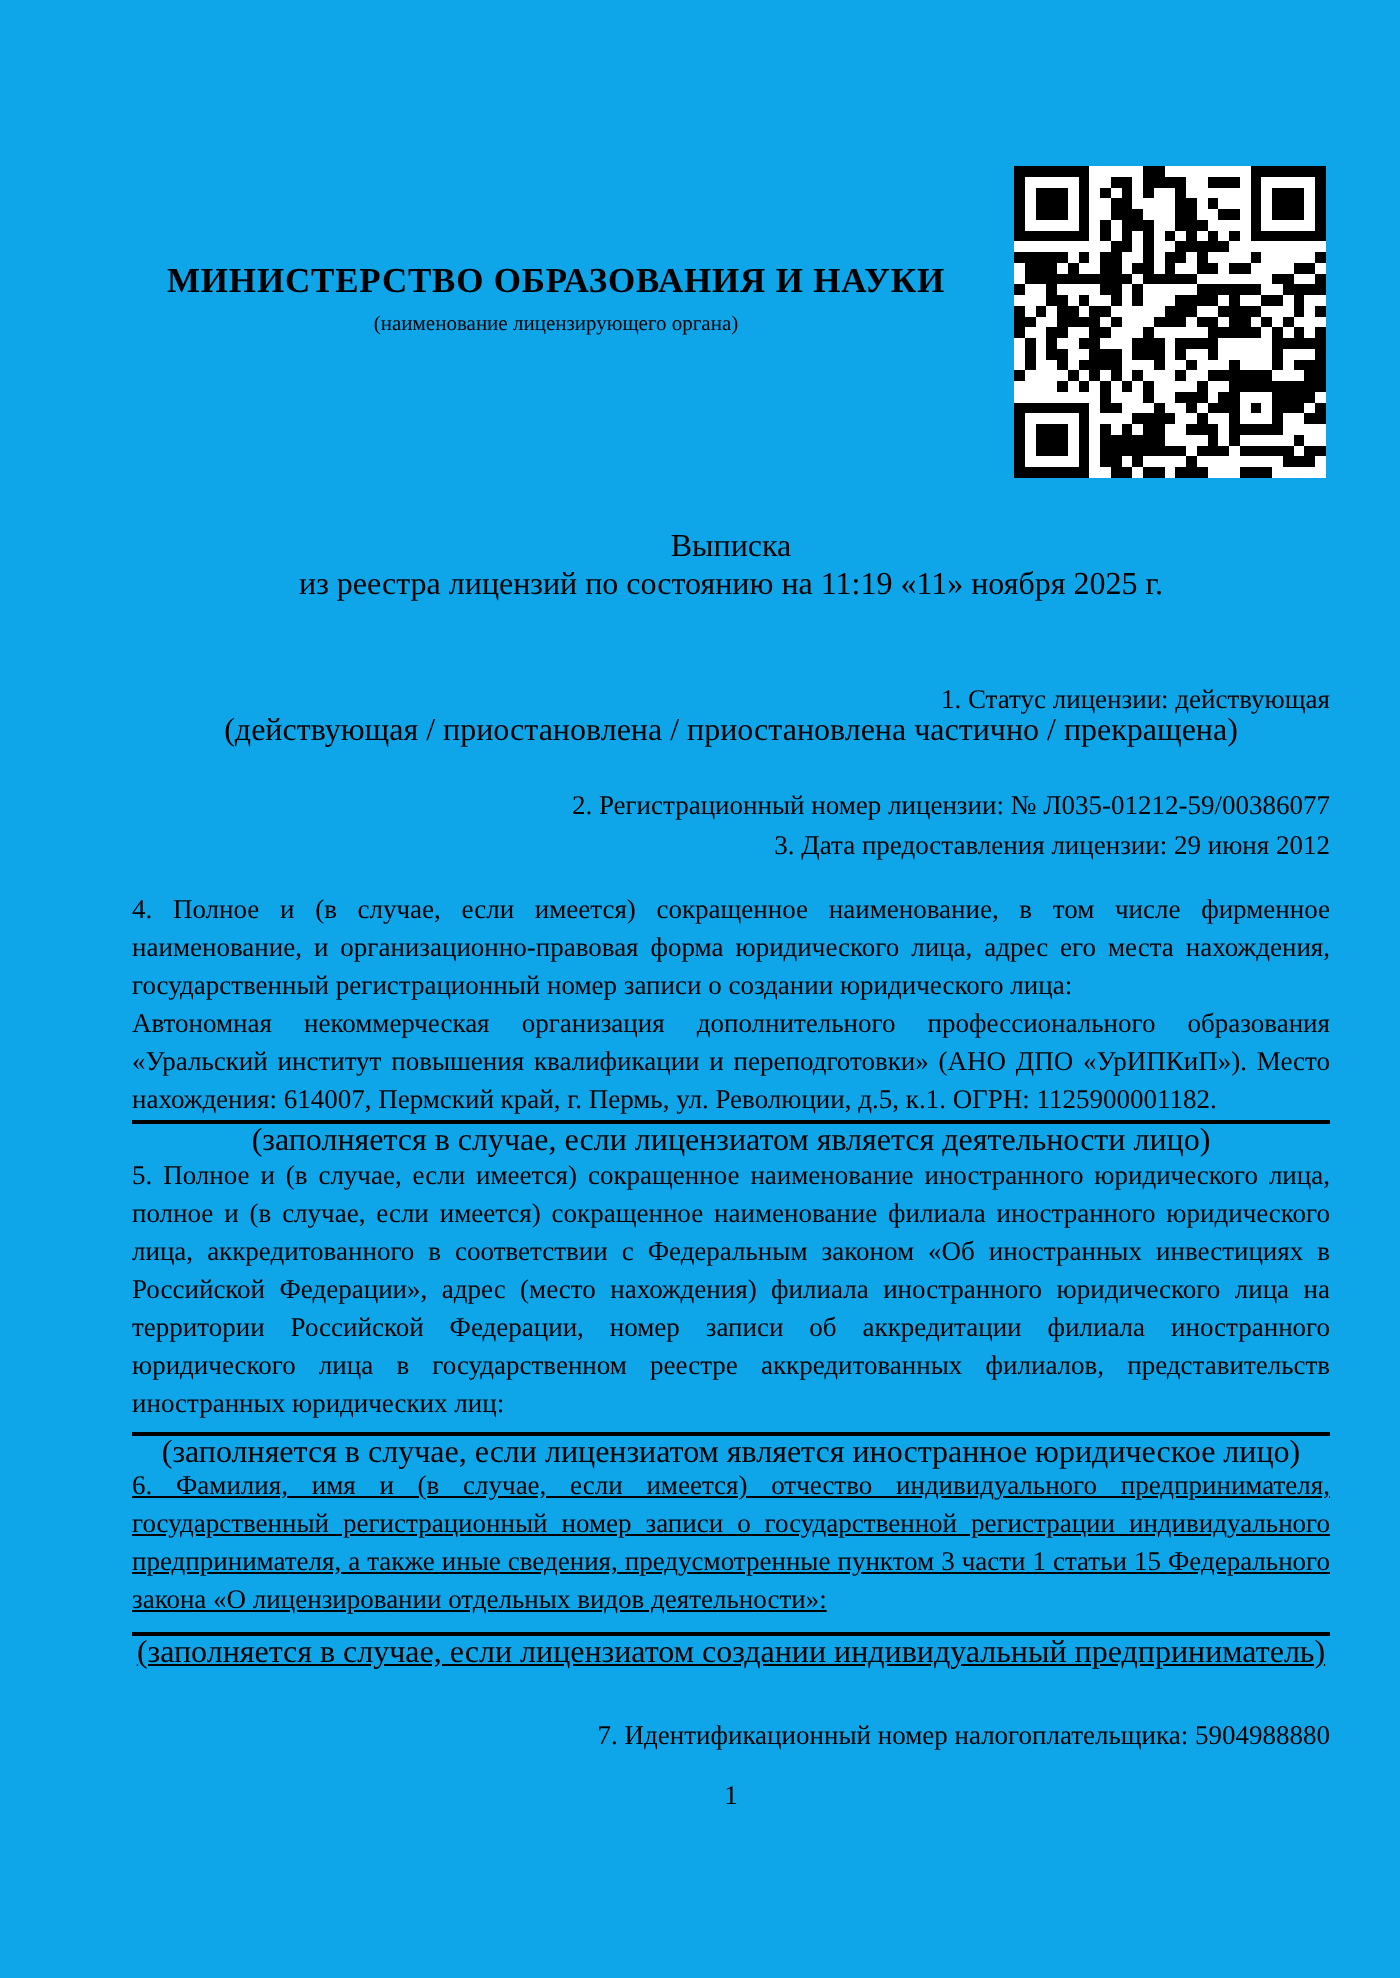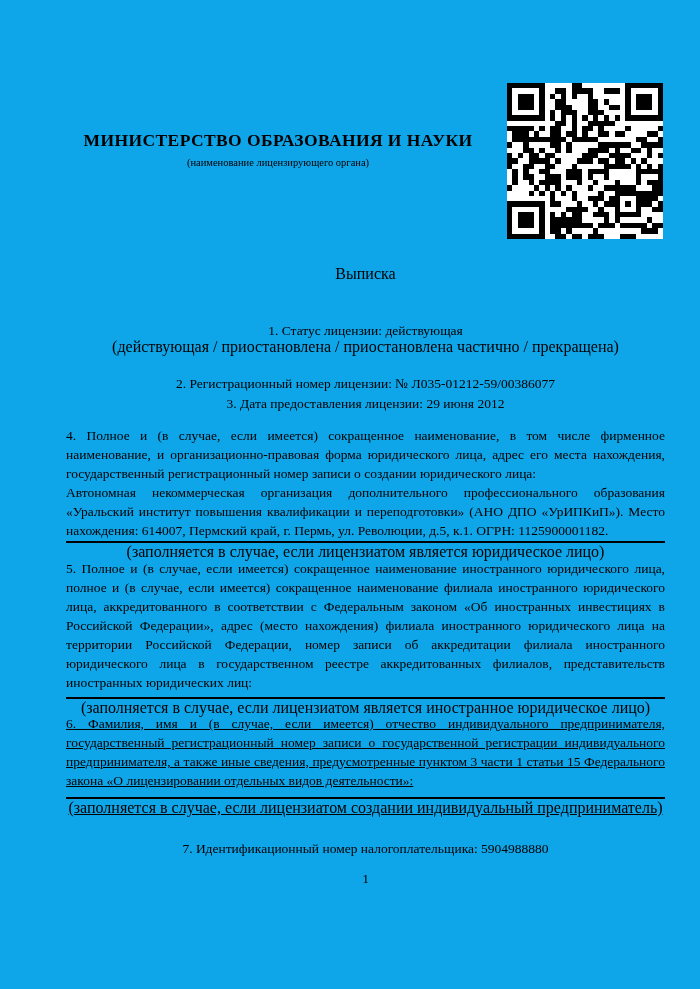"из реестра лицензий по состоянию" div { html: none -> <div>из реестра лицензий по состоянию на 11:19 «11» ноября 2025 г.</div> }
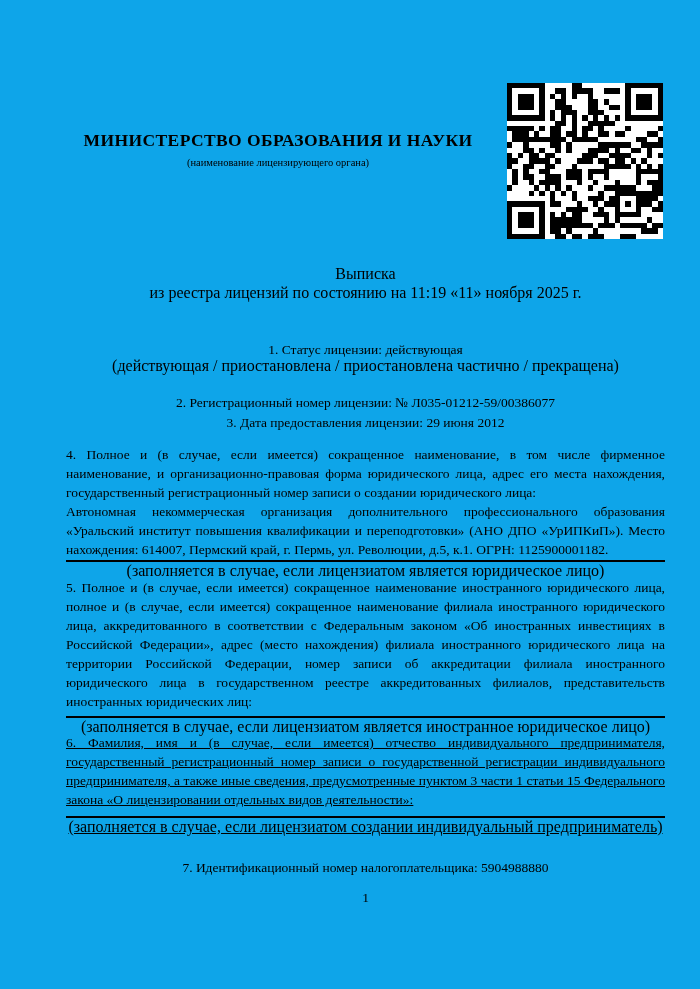"1. Статус лицензии: действующая" .item.single { text-align: center -> right }
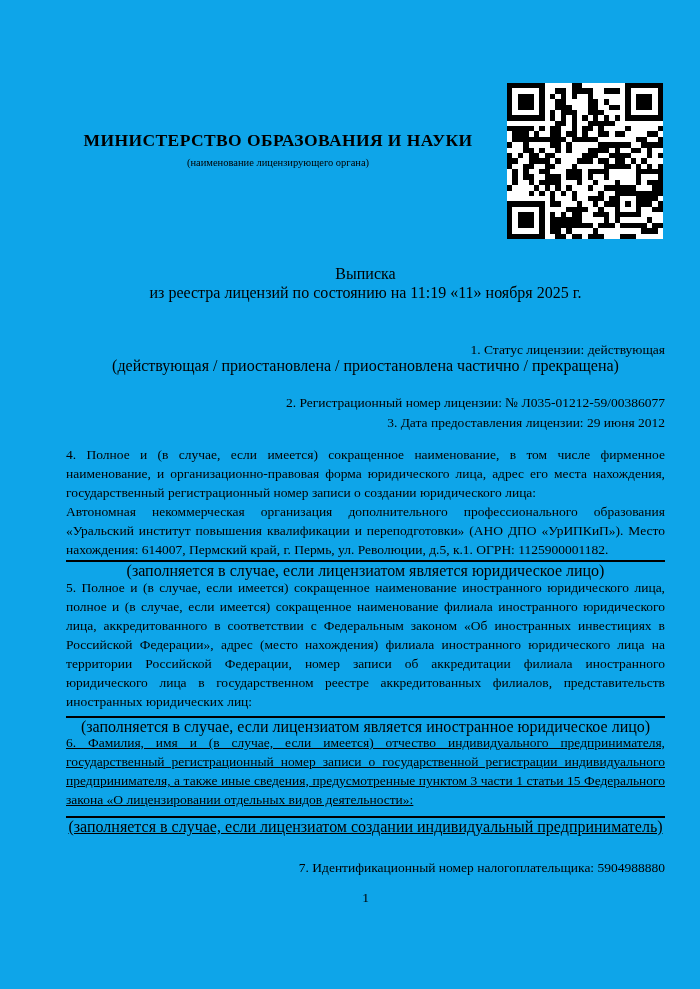"(заполняется в случае, если лицензиатом является юридическое" div.cap { text: юридическое -> деятельности }
